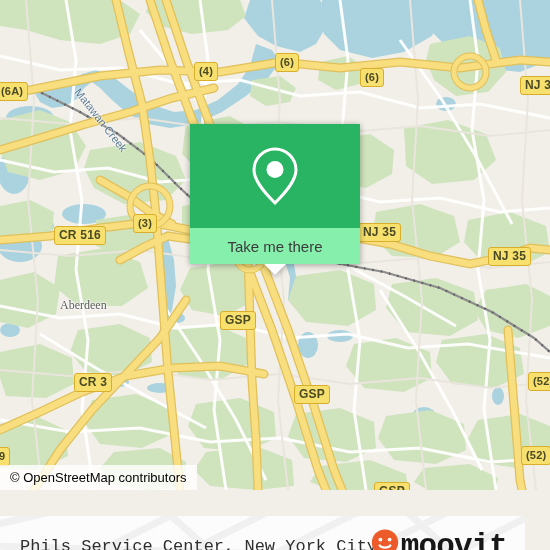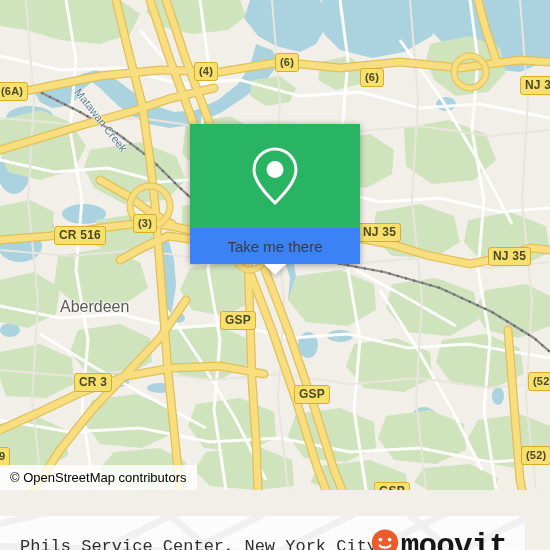"Take me there" #popup-footer { background: #3b82f6 -> #86efac }
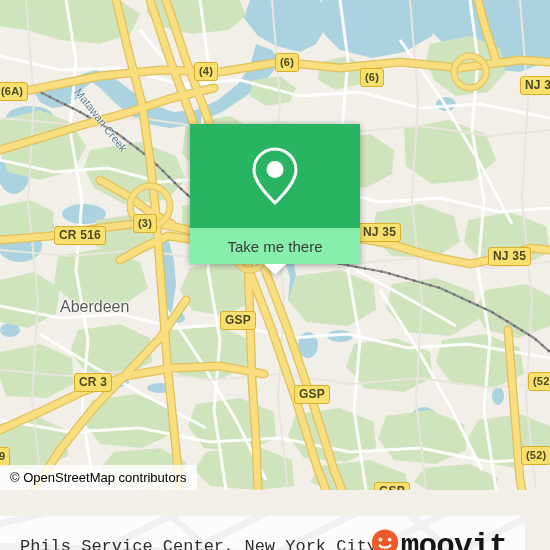"Aberdeen" .place-label { font-family: Liberation Sans, sans-serif -> Liberation Serif, serif; font-size: 16px -> 12px }
